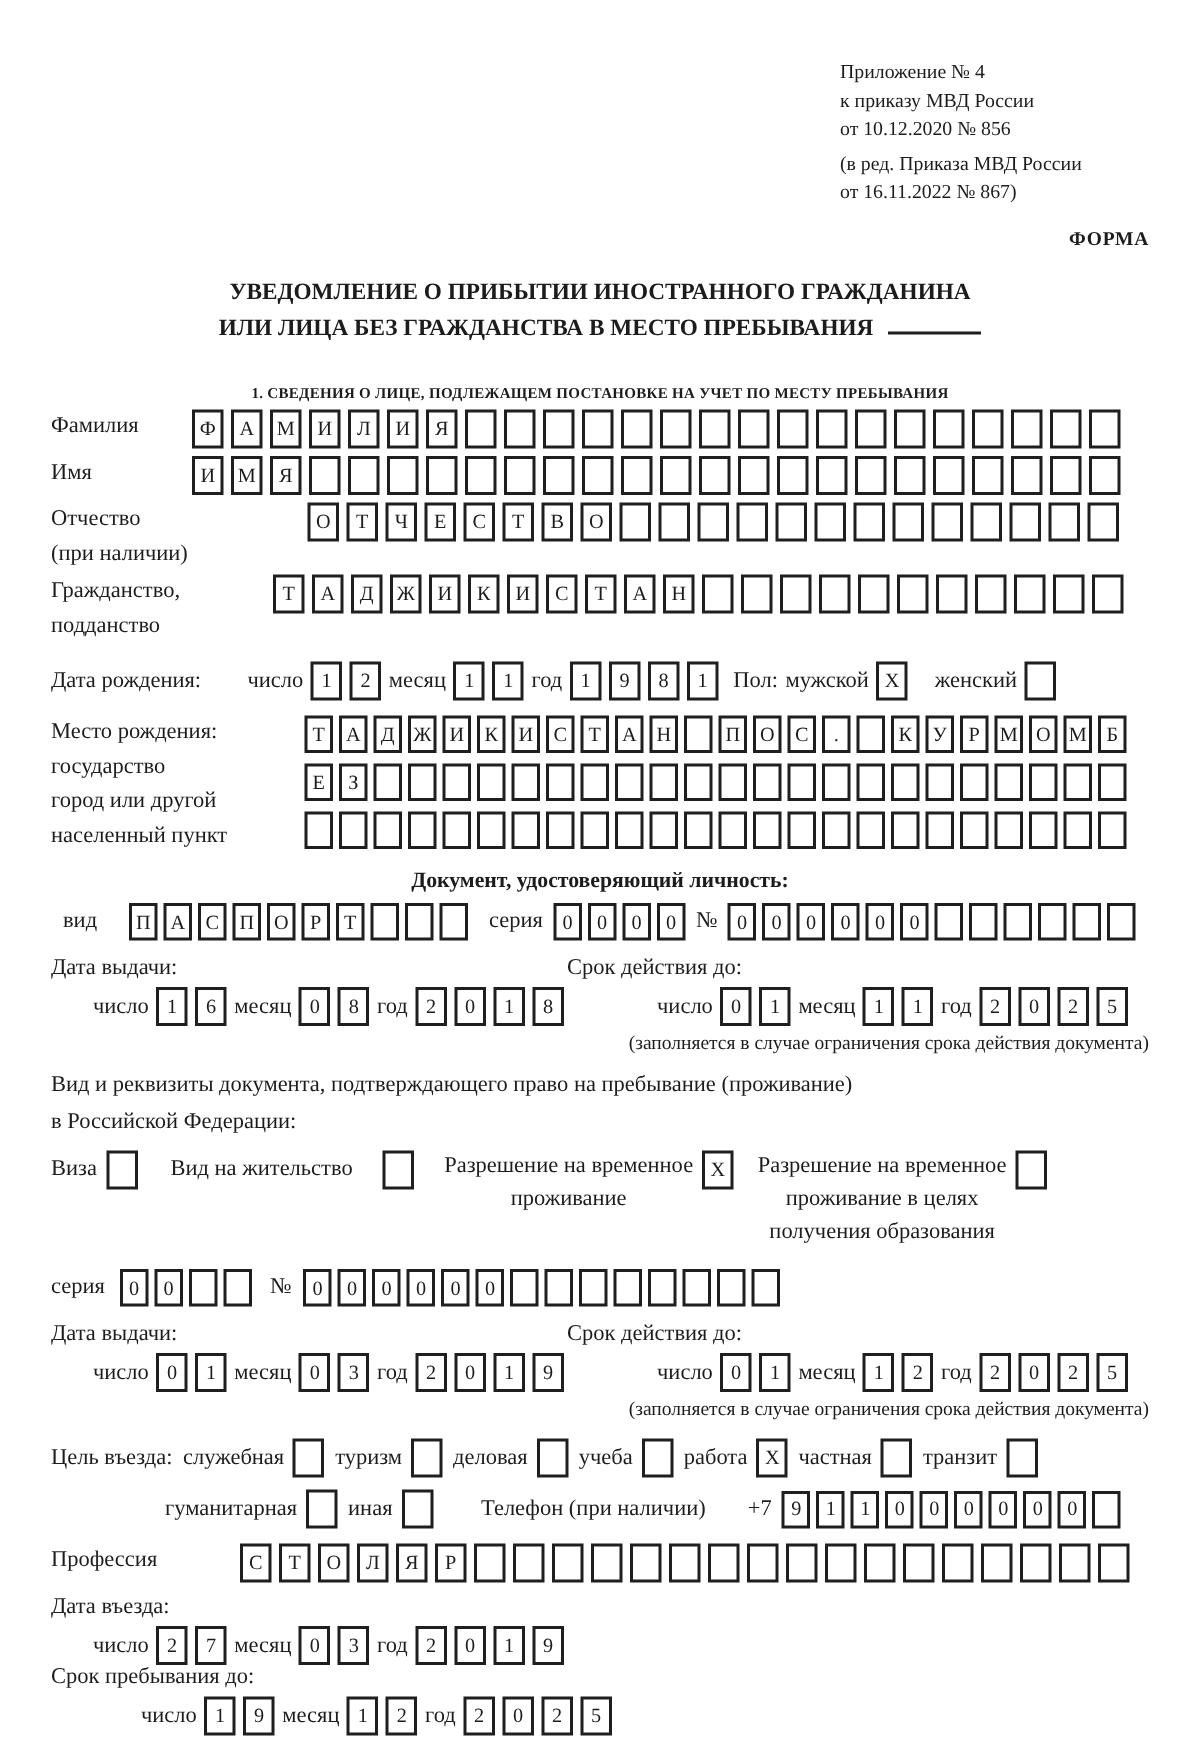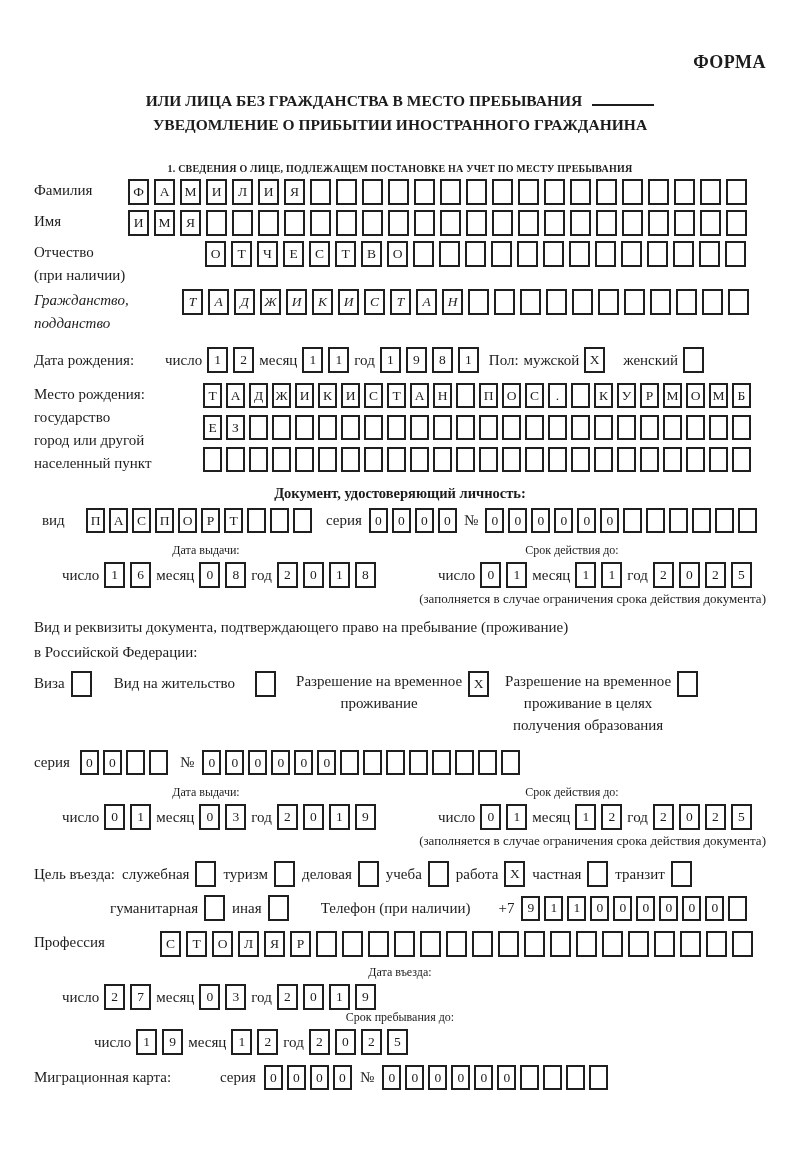"Приложение № 4" div.ref { html: none -> <div> <div>Приложение № 4</div> <div>к приказу МВД России</div> <div>от 10.12.2020 № 856</div> <div></div> <div>(в ред. Приказа МВД России</div> <div>от 16.11.2022 № 867)</div> </div> }
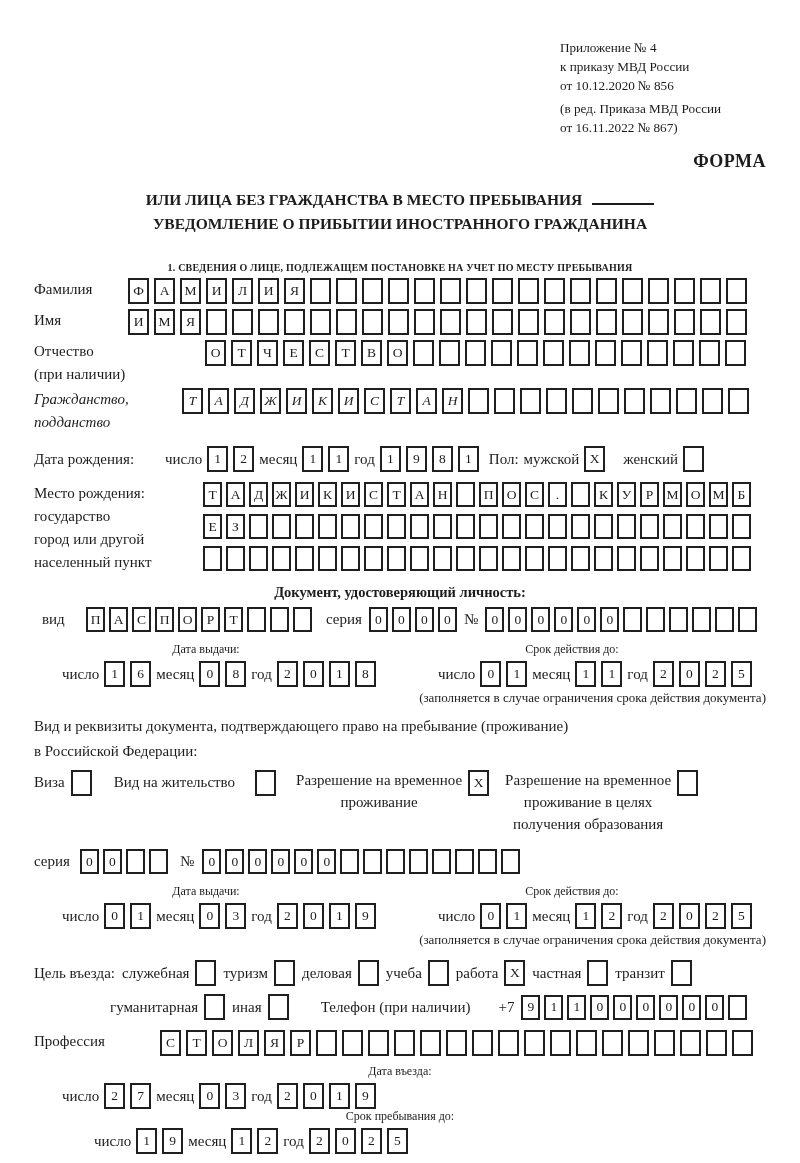"ФОРМА" .forma { font-size: 18px -> 13px }
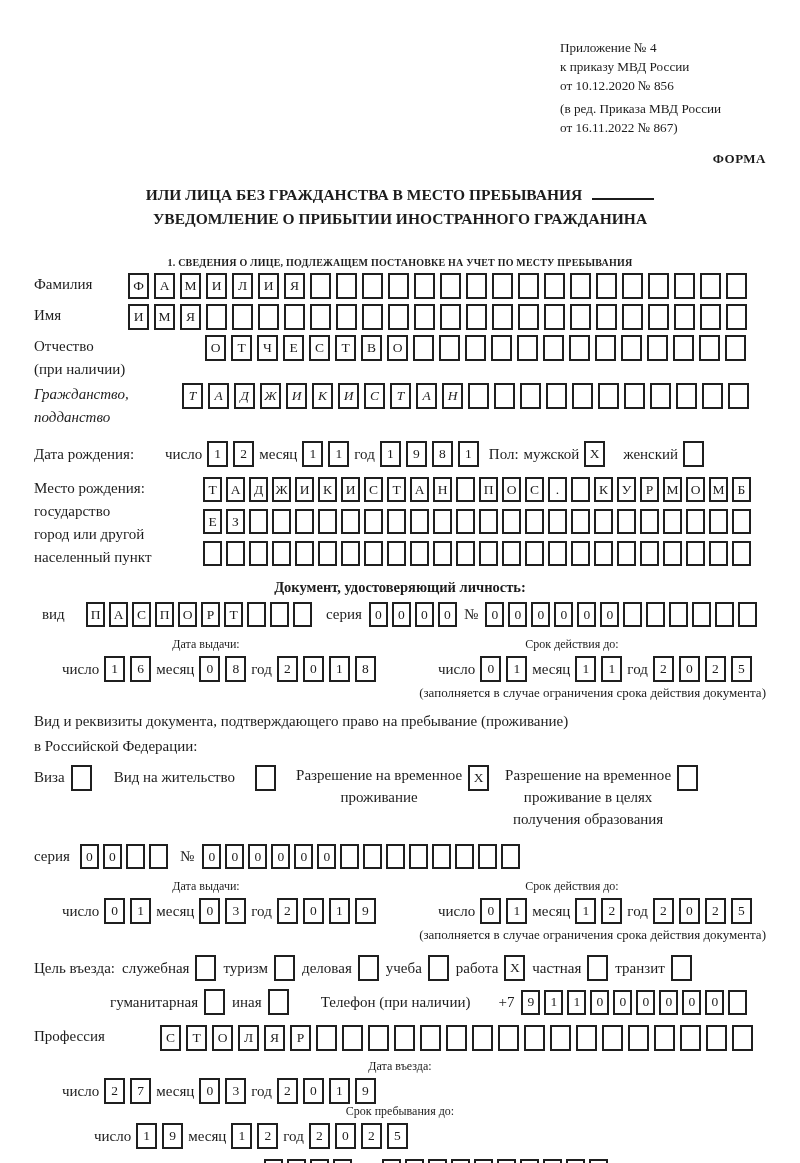"ИЛИ ЛИЦА БЕЗ ГРАЖДАНСТВА В" div { order: before "УВЕДОМЛЕНИЕ О ПРИБЫТИИ ИНОСТРАННОГО" -> after "УВЕДОМЛЕНИЕ О ПРИБЫТИИ ИНОСТРАННОГО" }
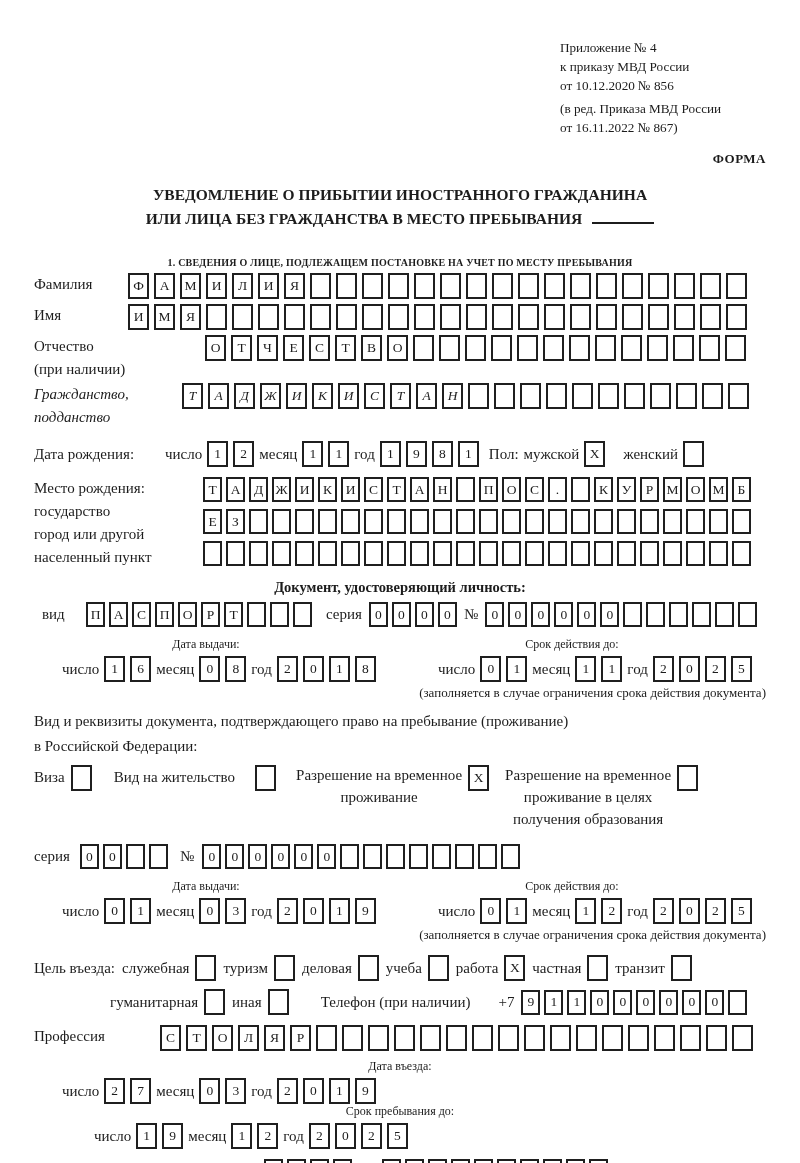"Гражданство," div.row { font-style: italic -> none }
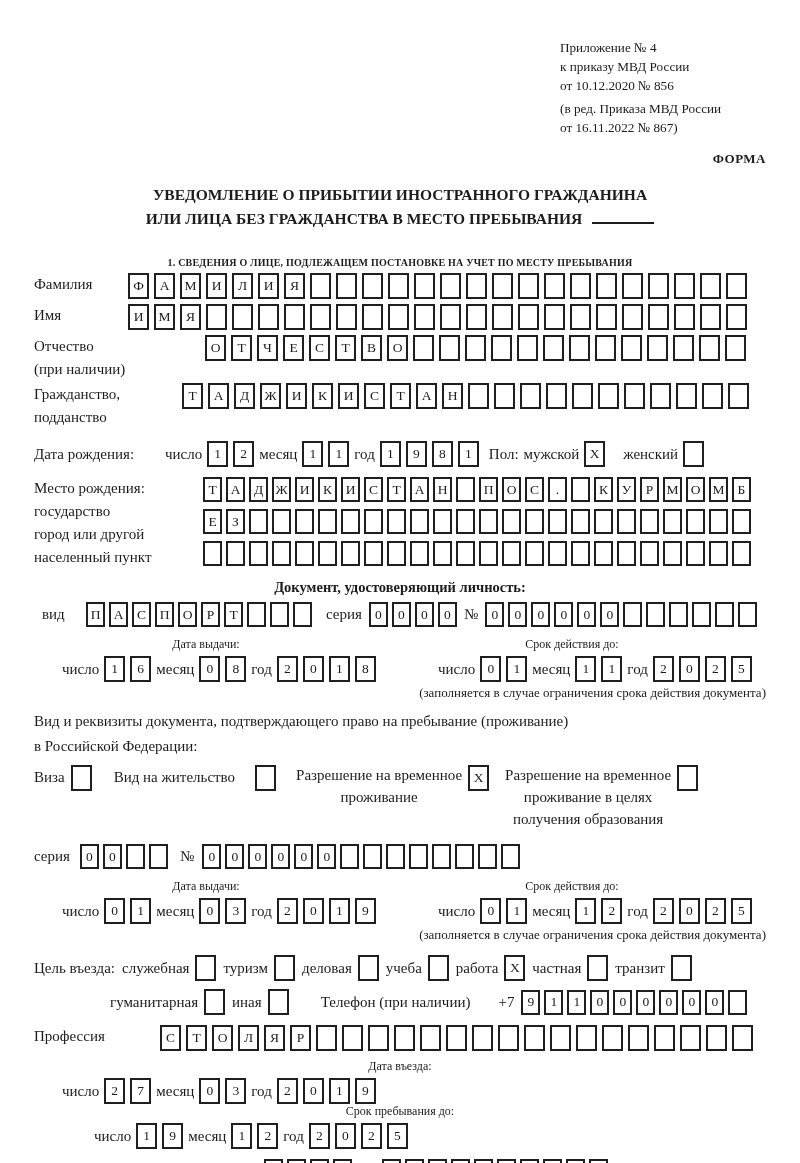"Дата выдачи:" .dhead { font-size: 12px -> 15px; text-align: center -> left }
